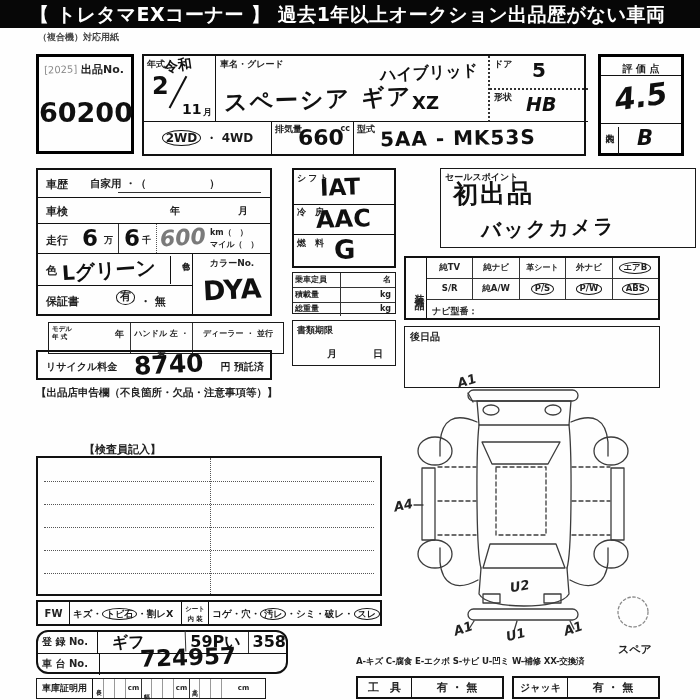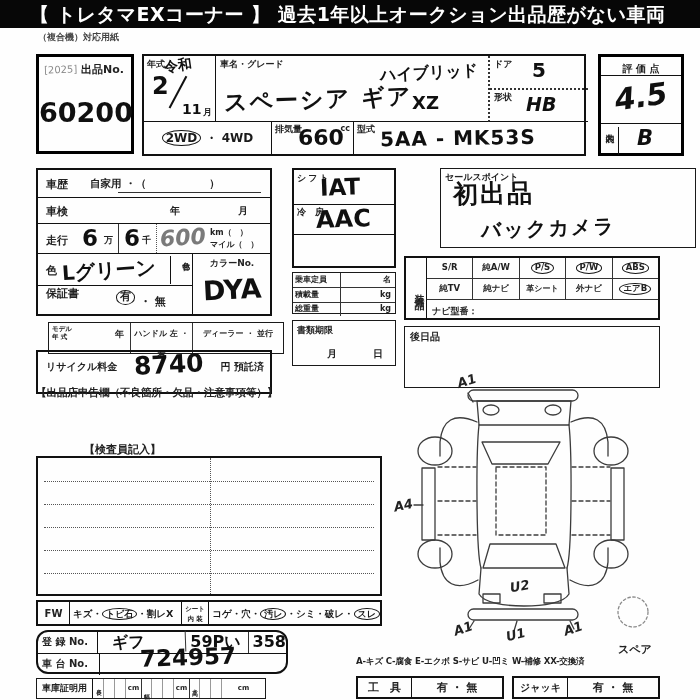"燃 料" div.abs { html: none -> <div> <span>燃 料</span> <span>G</span> </div> }
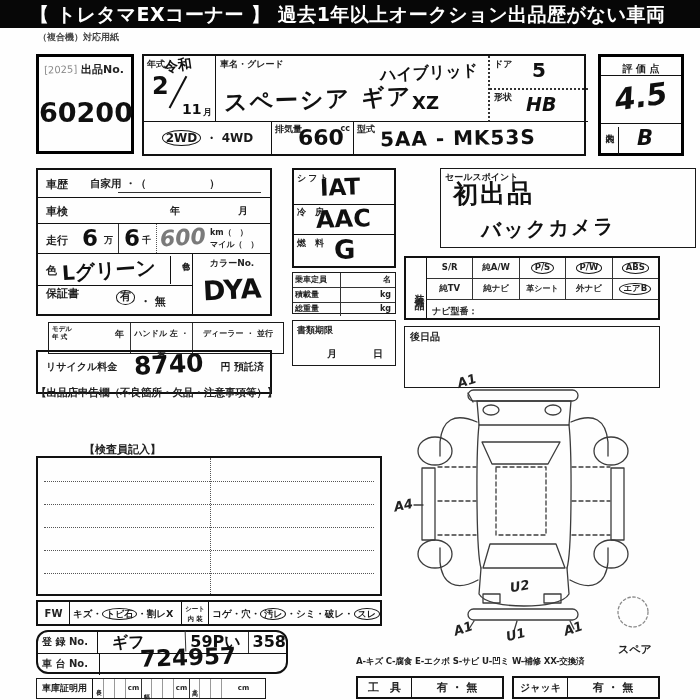"S/R" div.flex { order: before "純TV" -> after "純TV" }
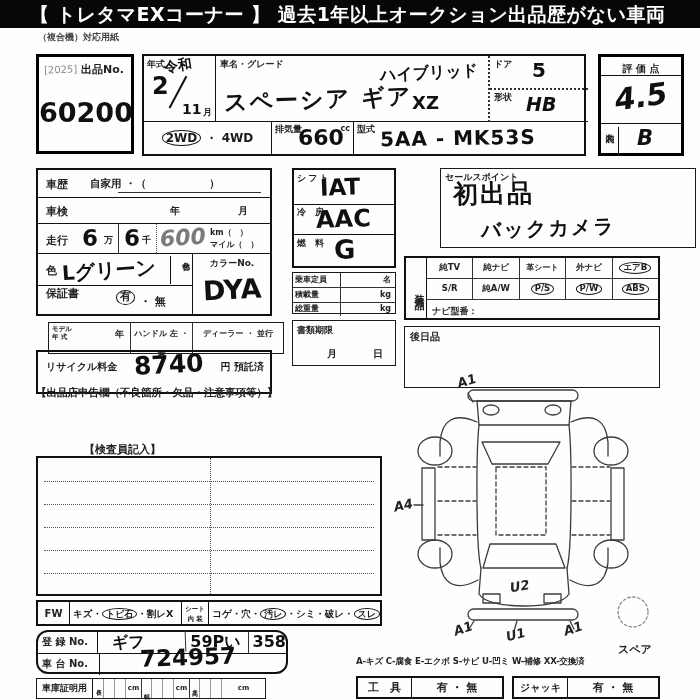"保証書" span.abs { top: 0 -> 8px }
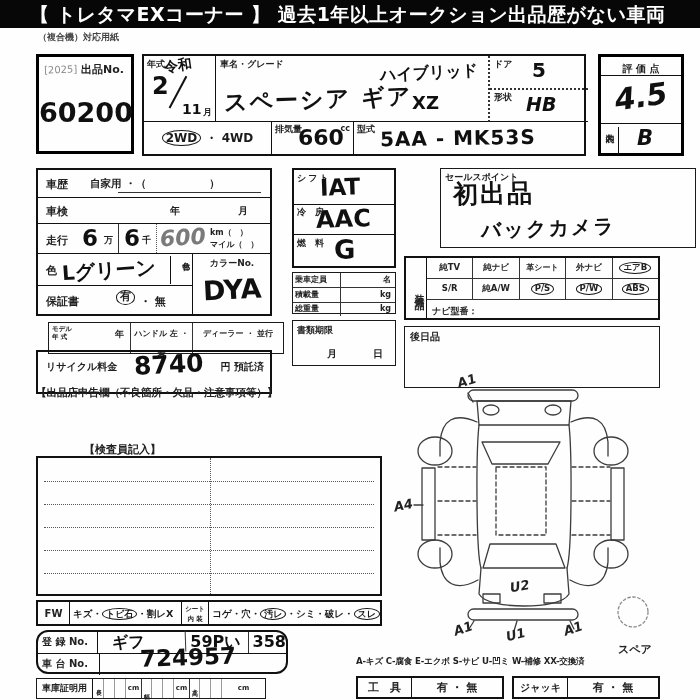"リサイクル料金" div.box2 { height: 44px -> 30px }
